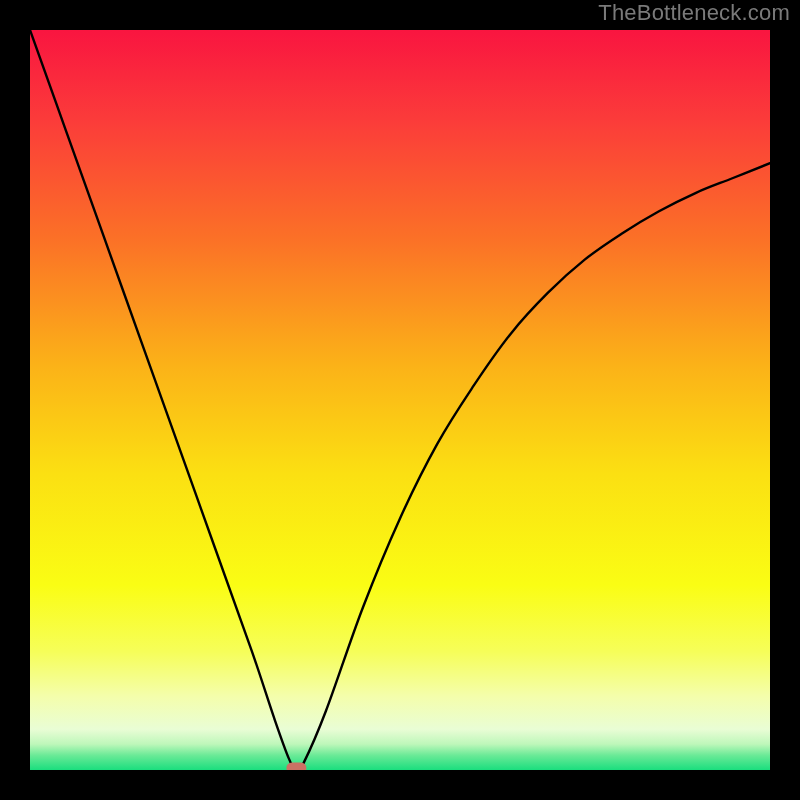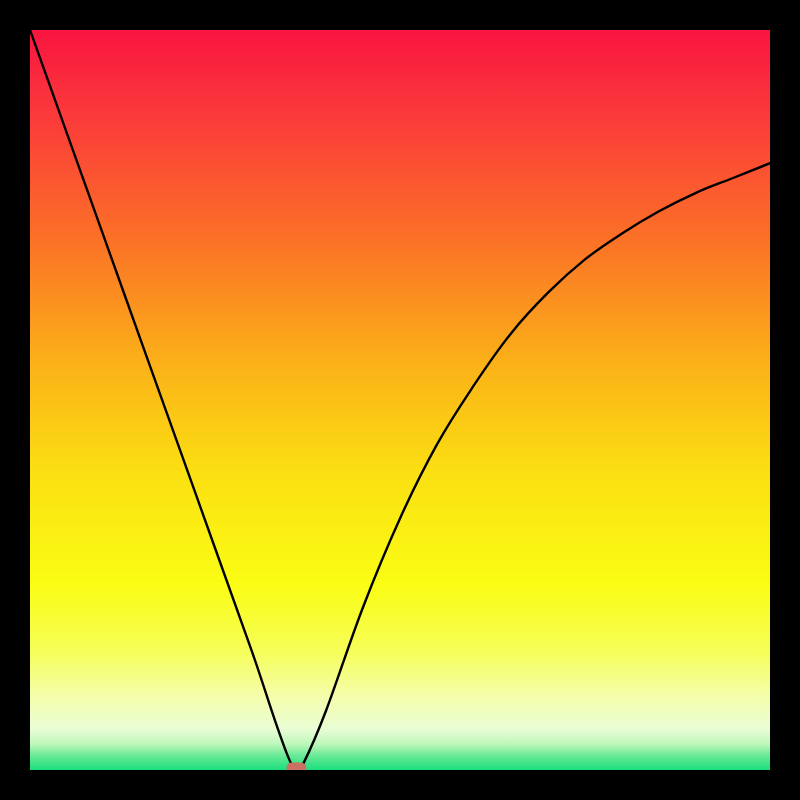"TheBottleneck.com" div.watermark { html: none -> <div>TheBottleneck.com</div> }
